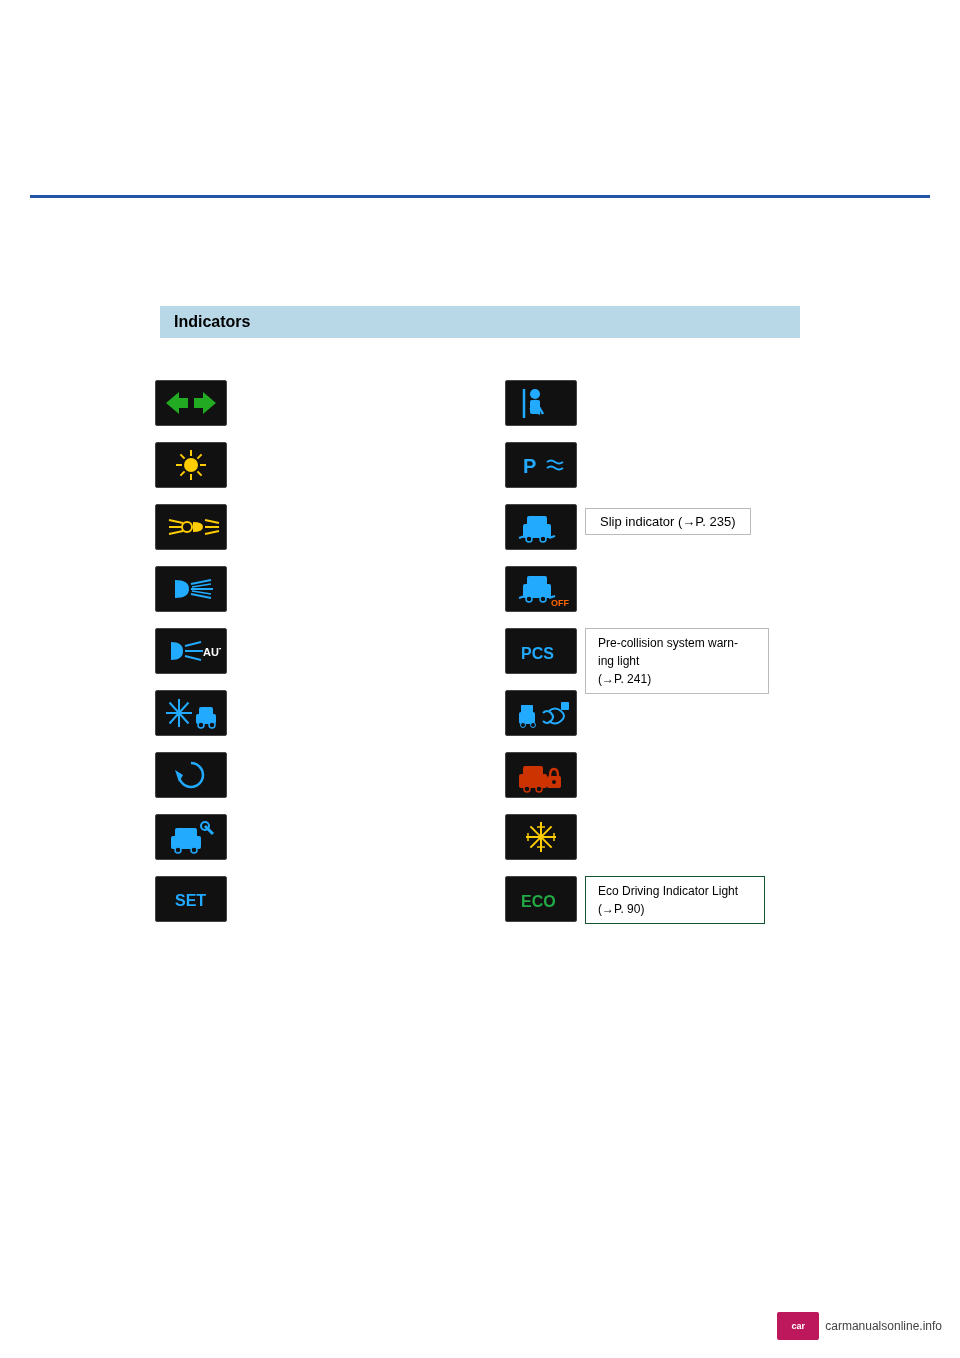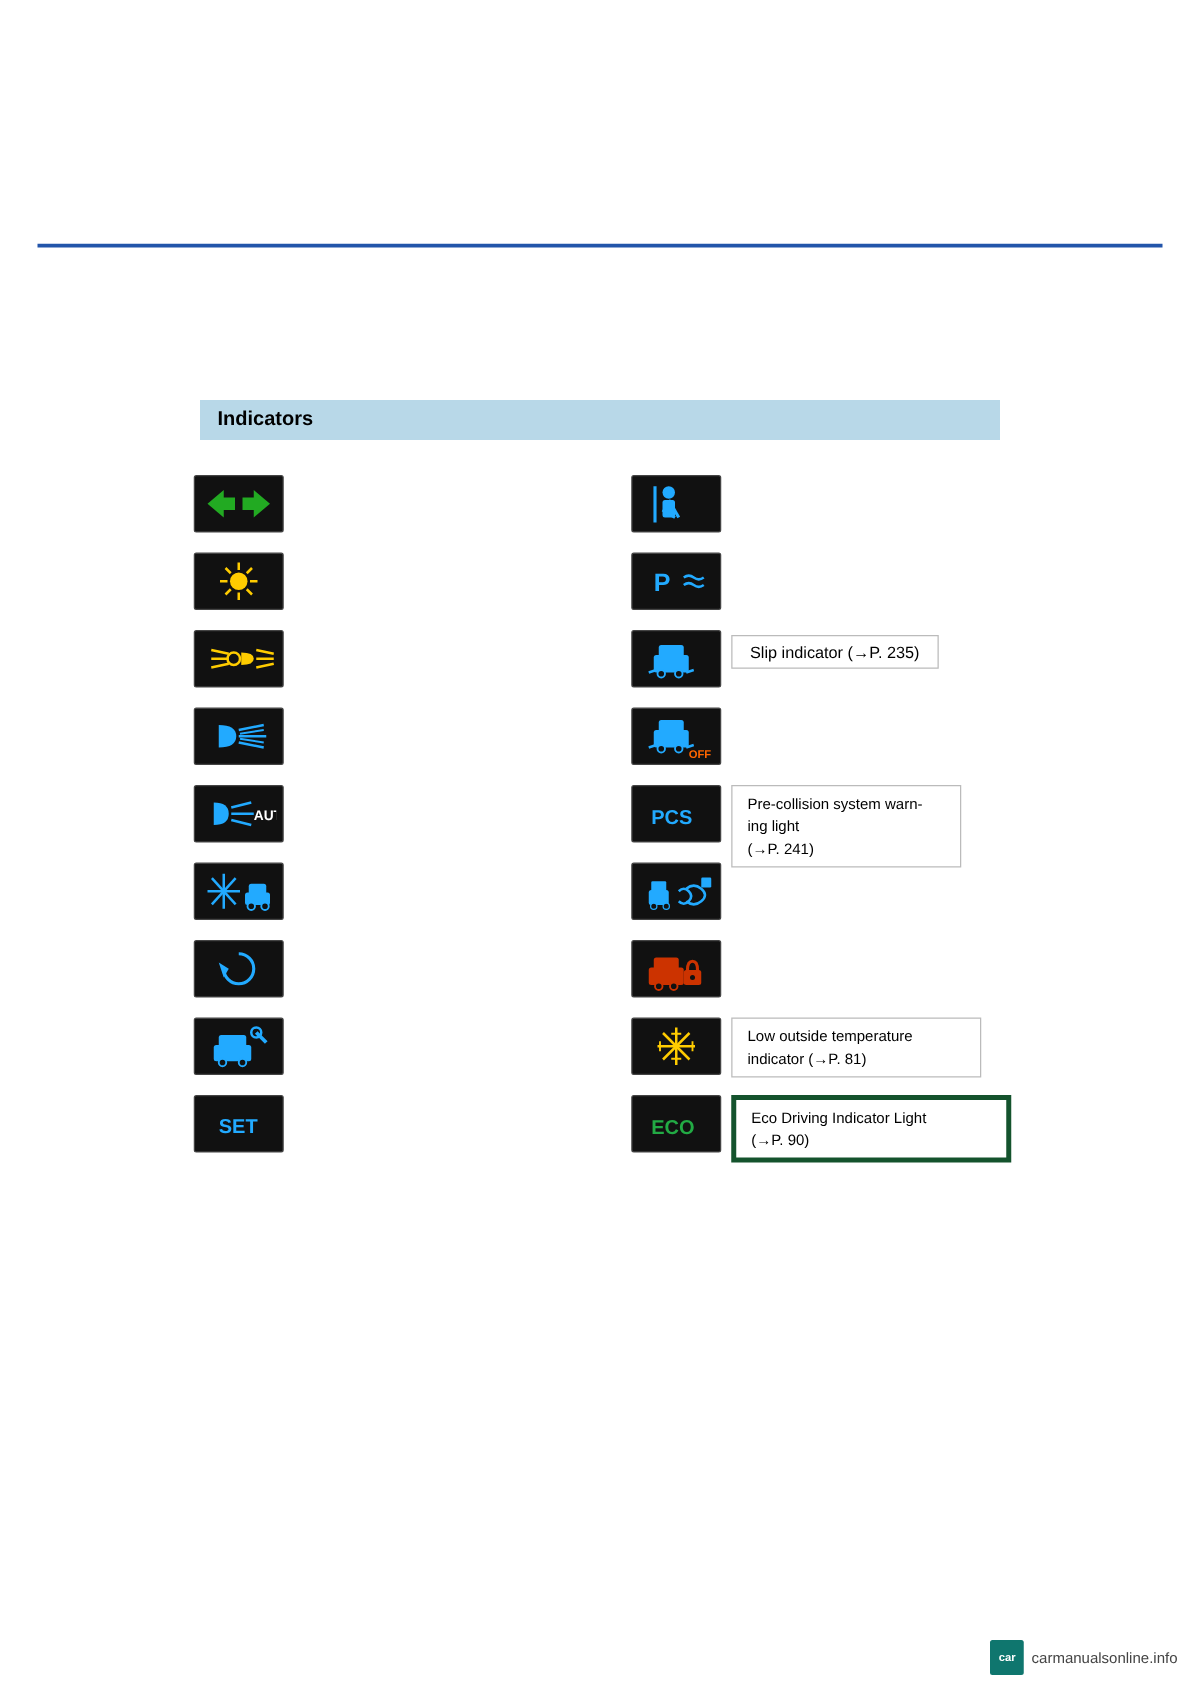"Indicators" div { top: 320px -> 306px }
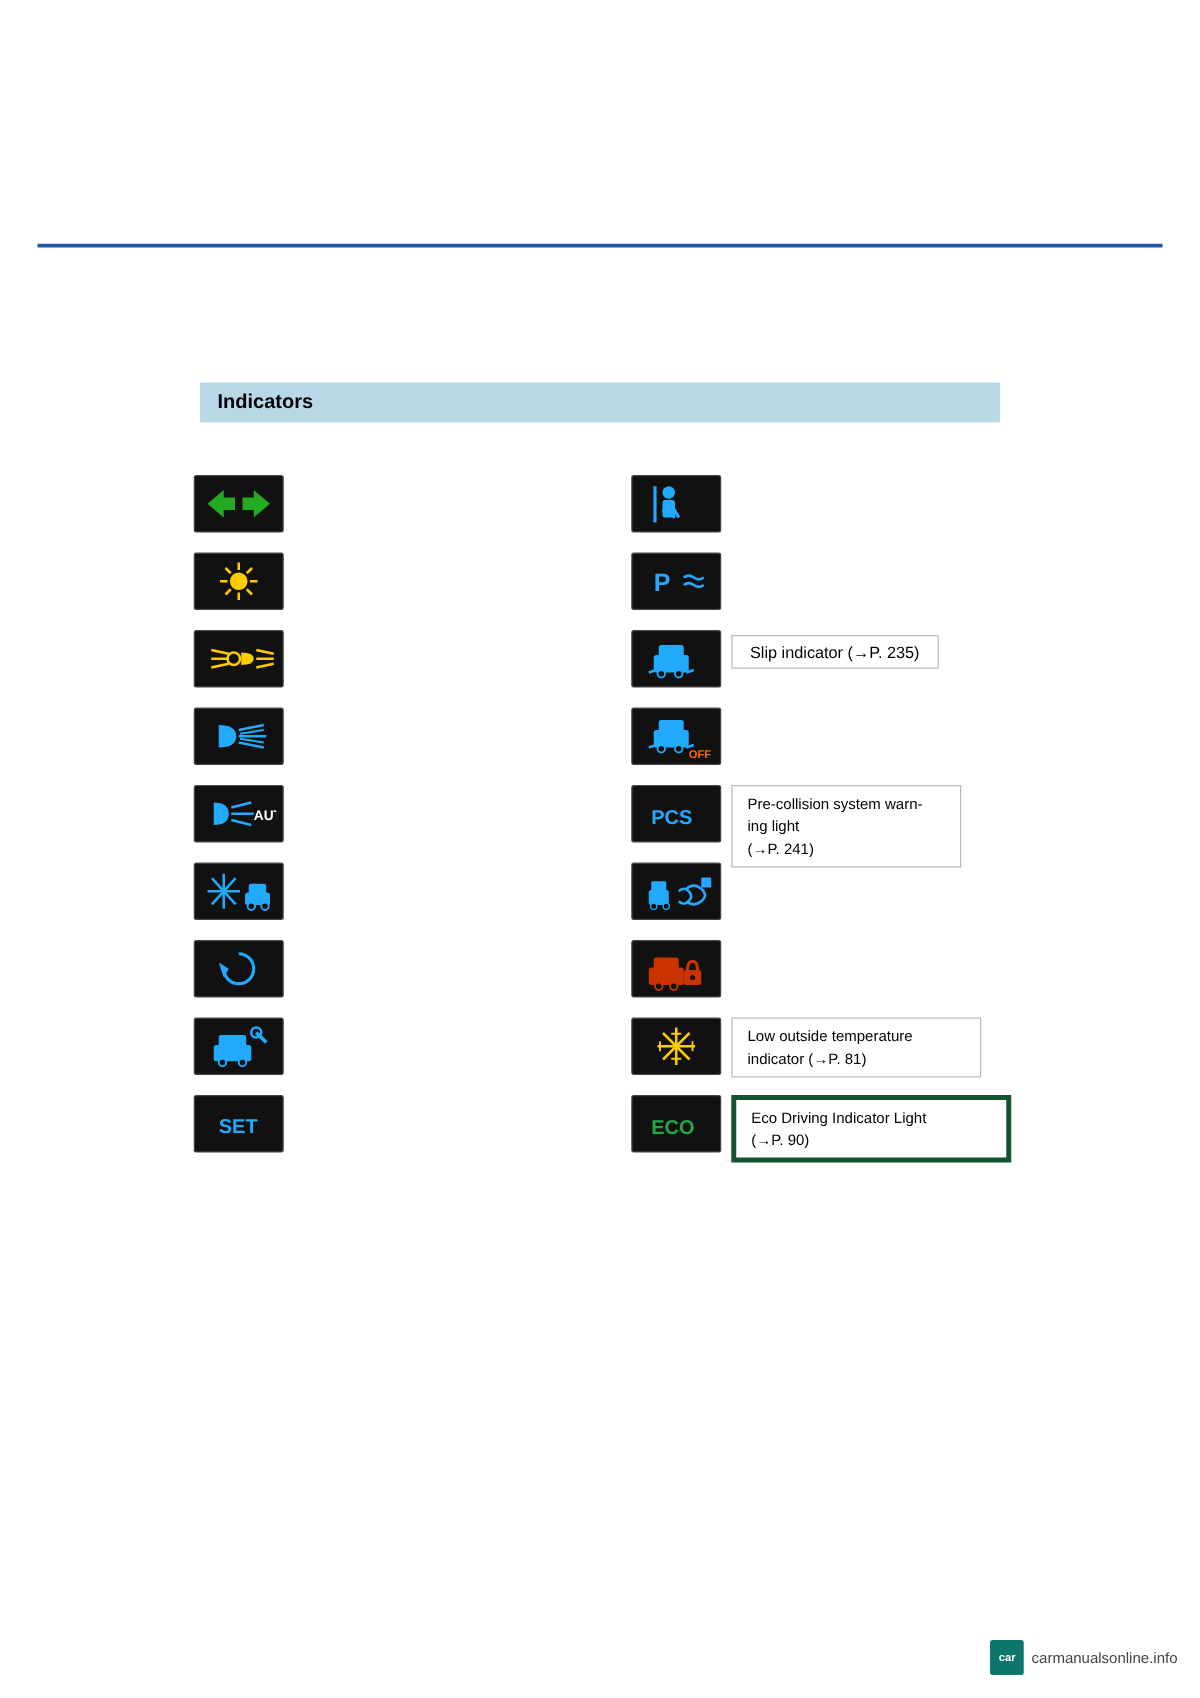"Low outside temperature" div { html: <div> Low outside temperature<br>indicator (→P. 81) </div> -> none }
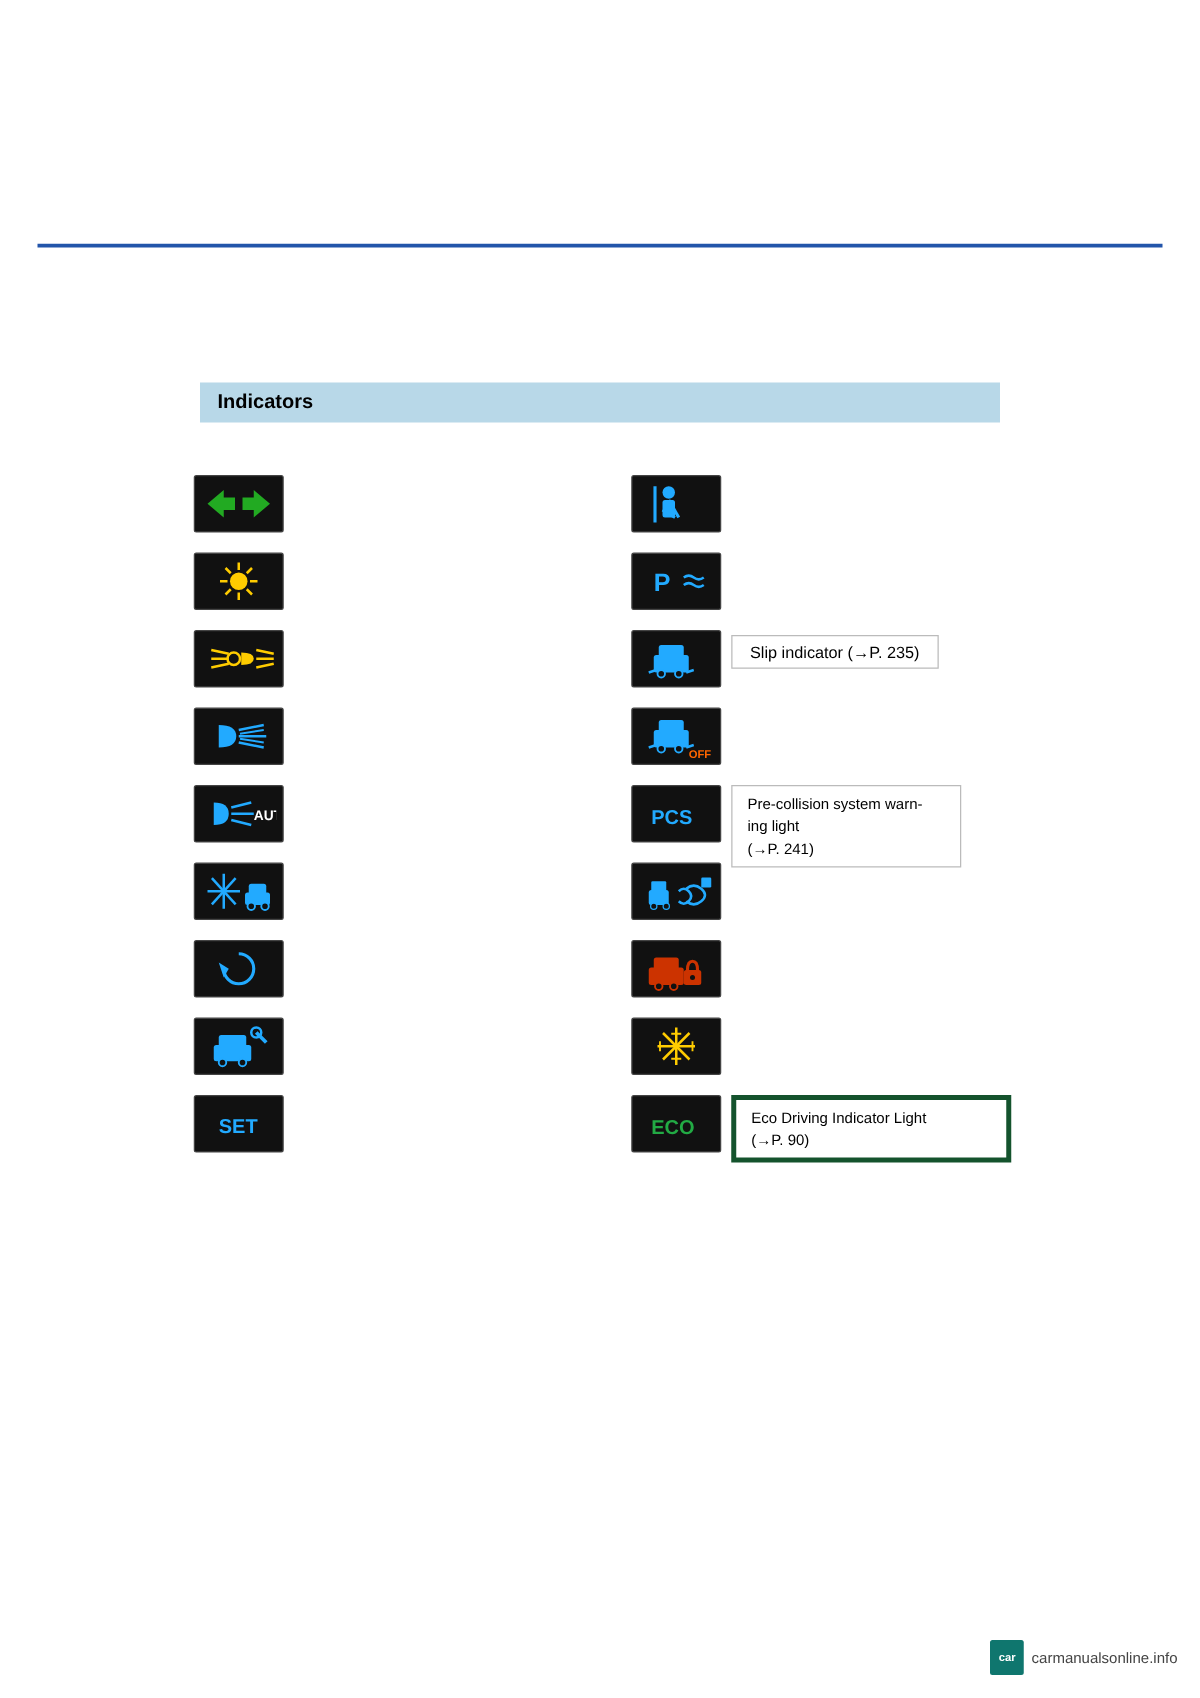"Eco Driving Indicator Light" div { border: 4px solid #14532d -> 1px solid #14532d; width: 224px -> 180px }
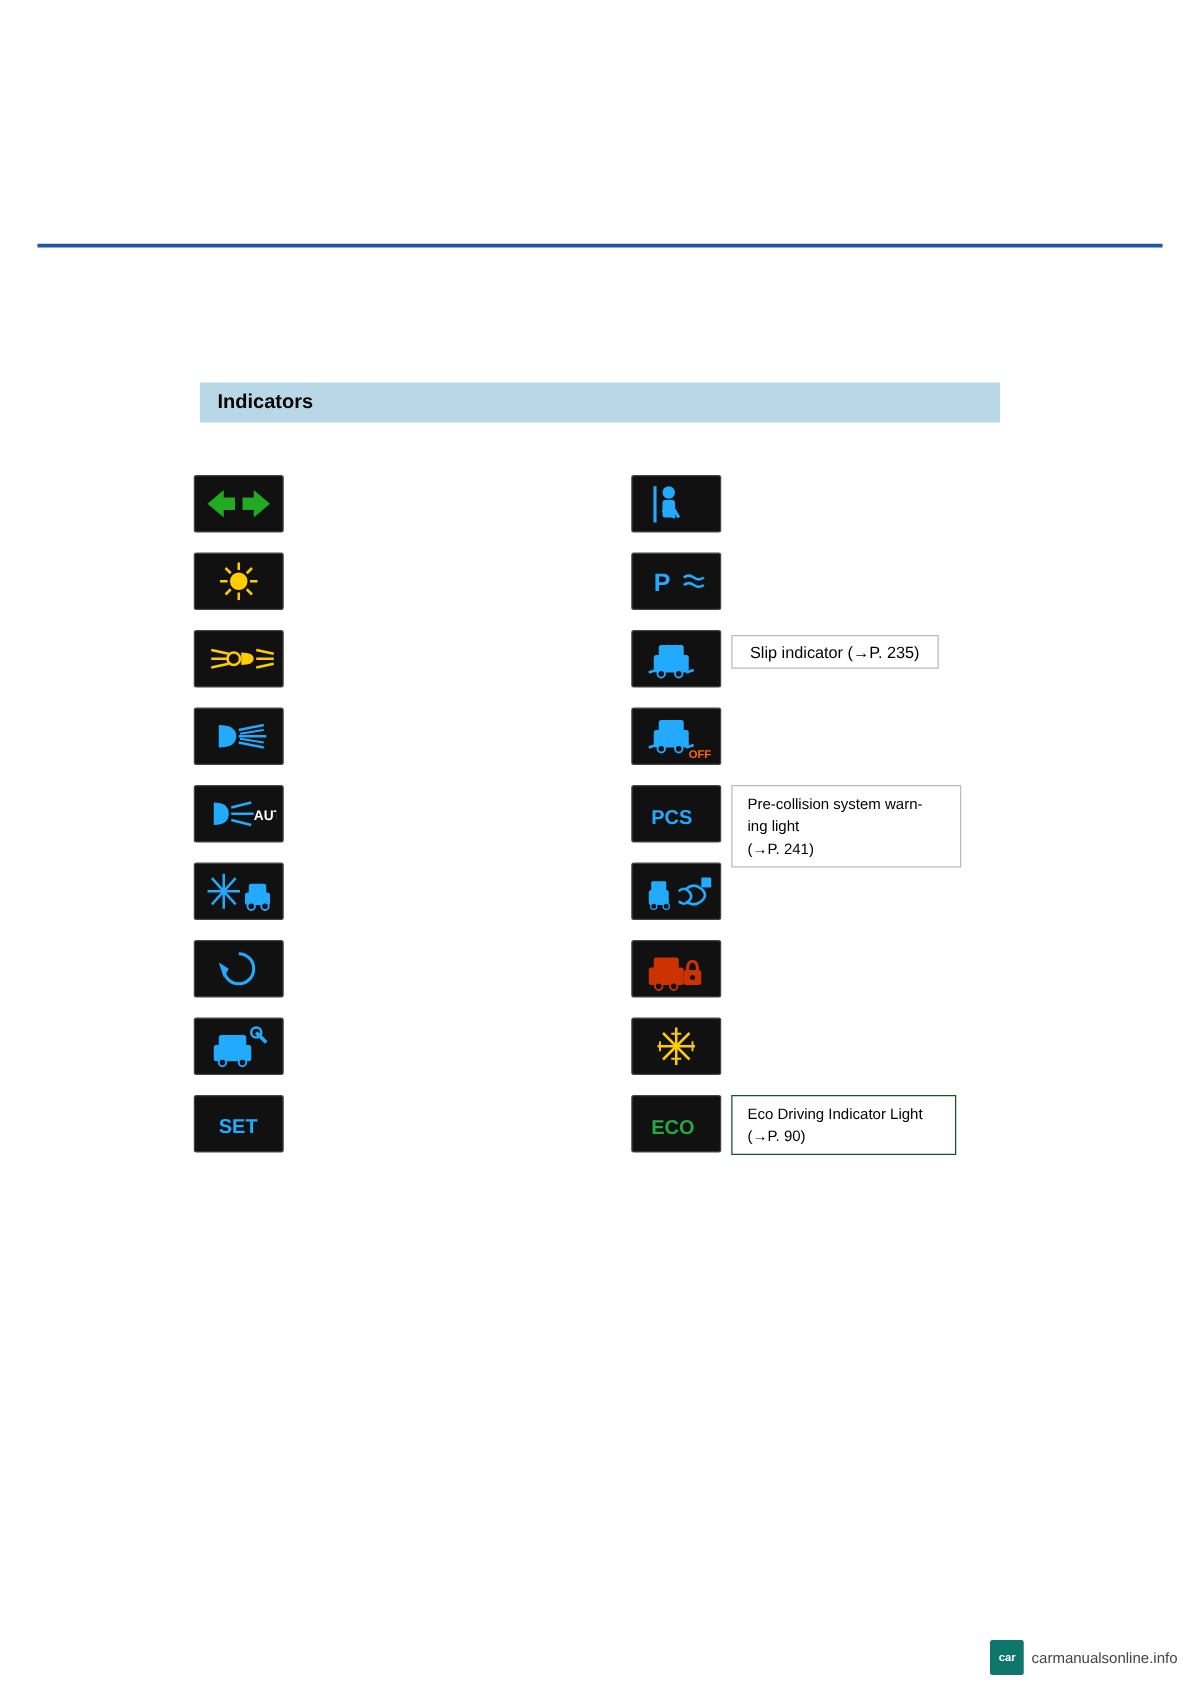"car" div { background: #0f766e -> #be185d; width: 27px -> 42px }
